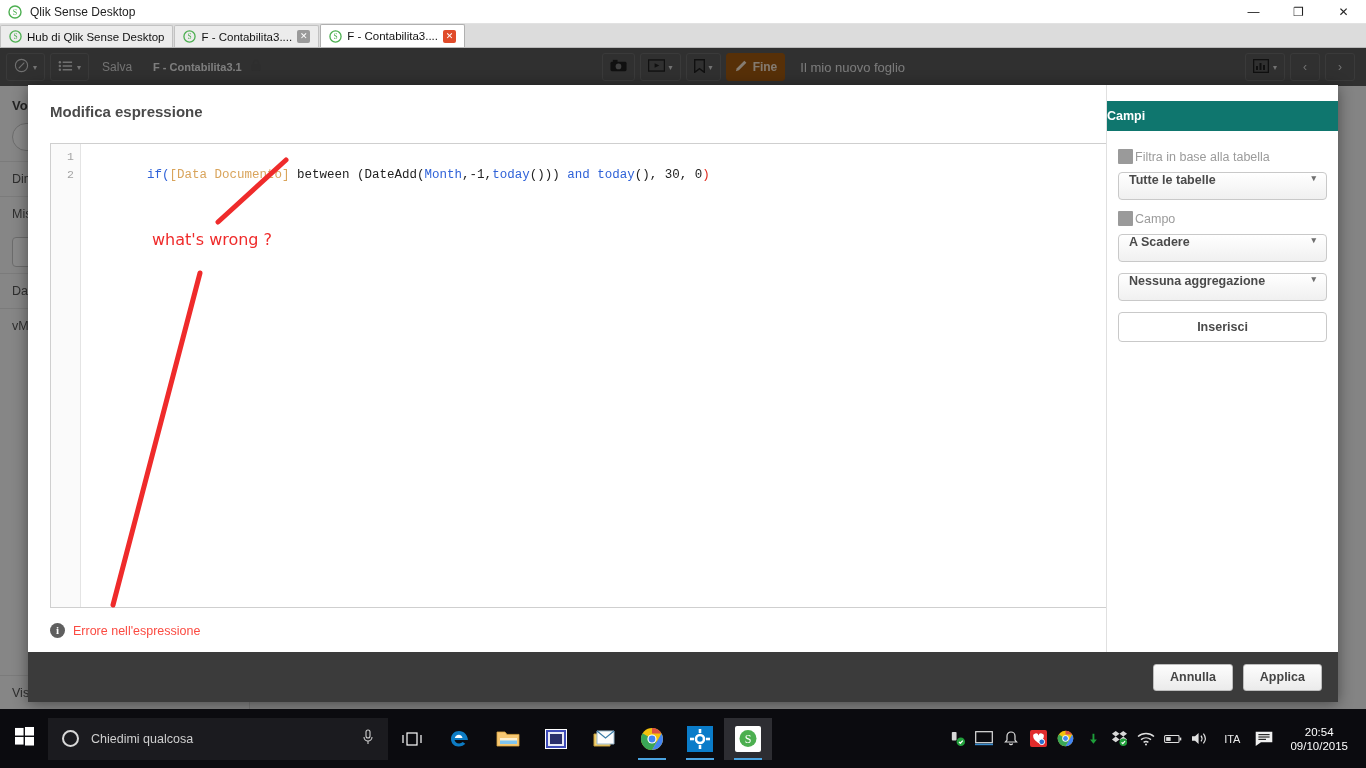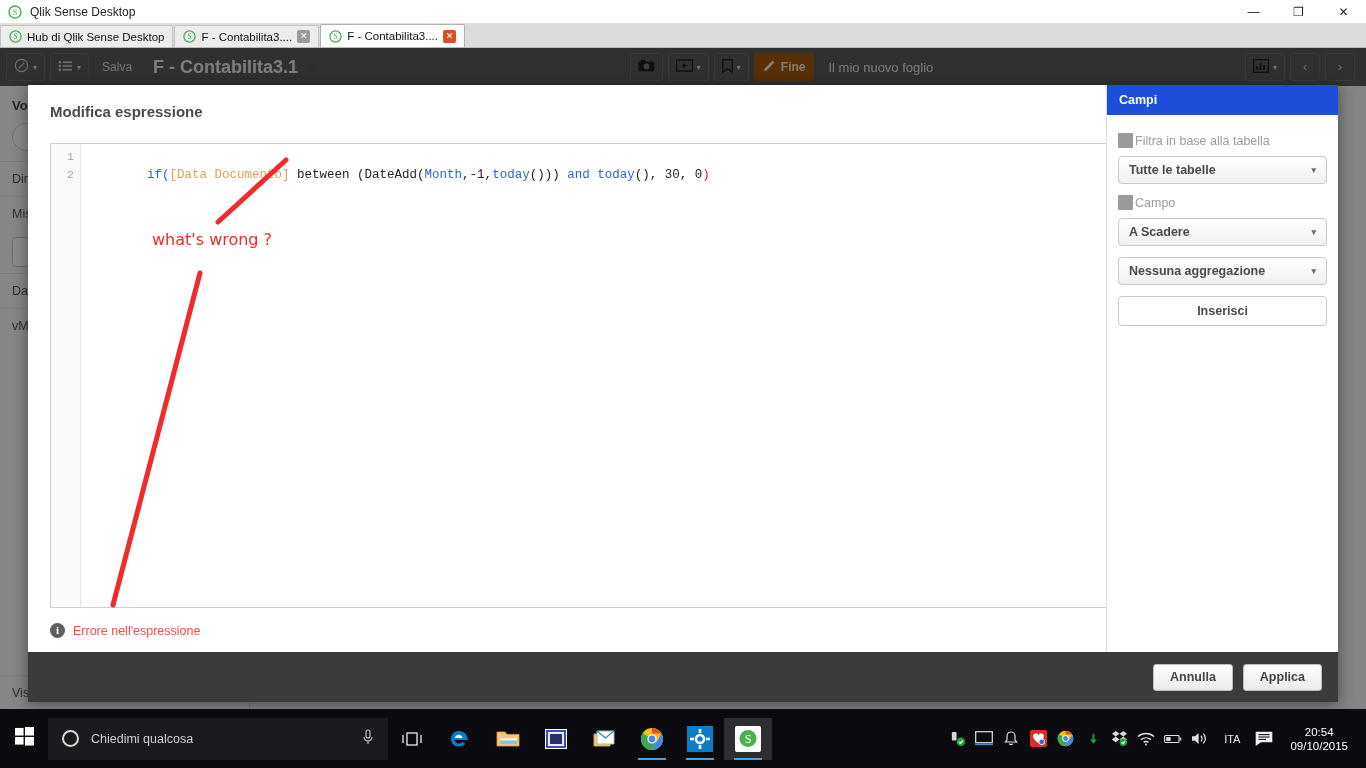"F - Contabilita3.1" .tb-title { font-size: 18px -> 11px }
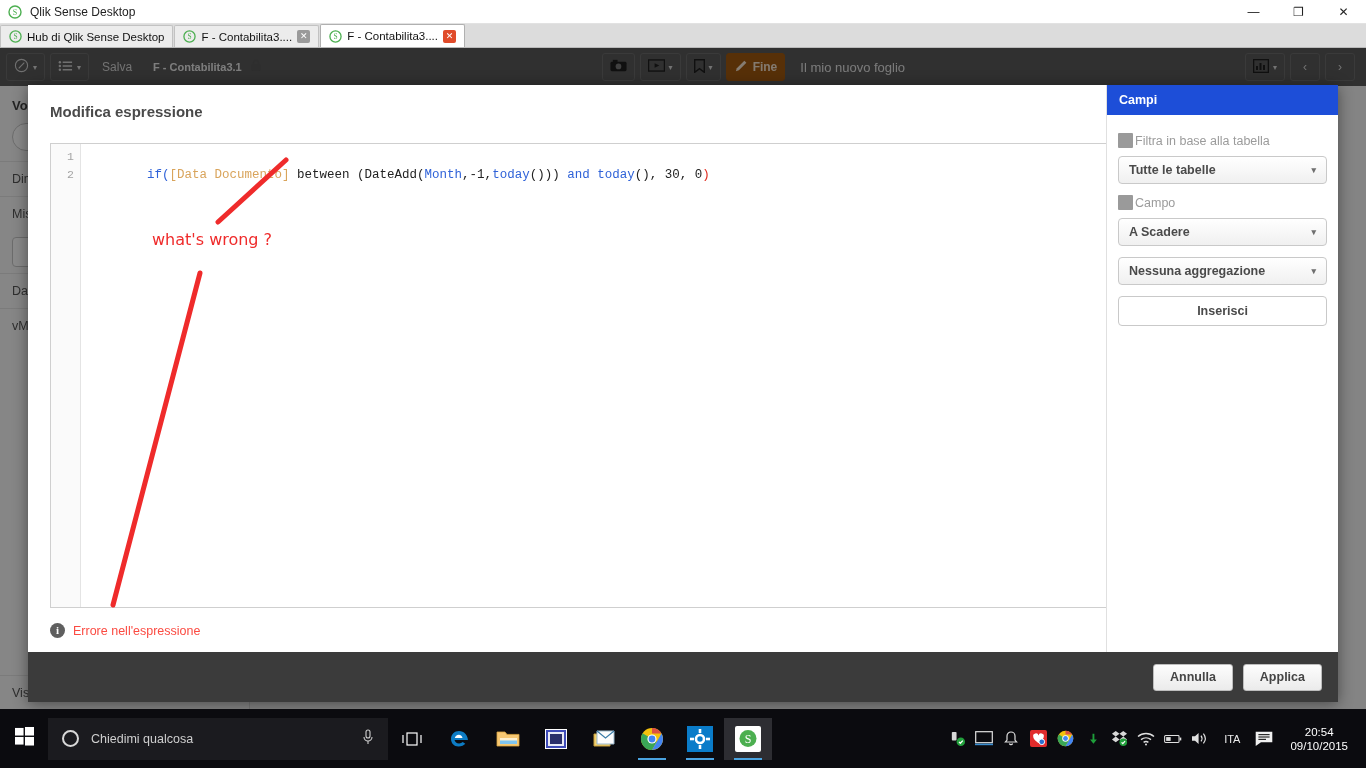"Campi" .fields-head { background: #1d4ed8 -> #0f766e; margin-top: none -> 16px; padding-left: 12px -> 0 }
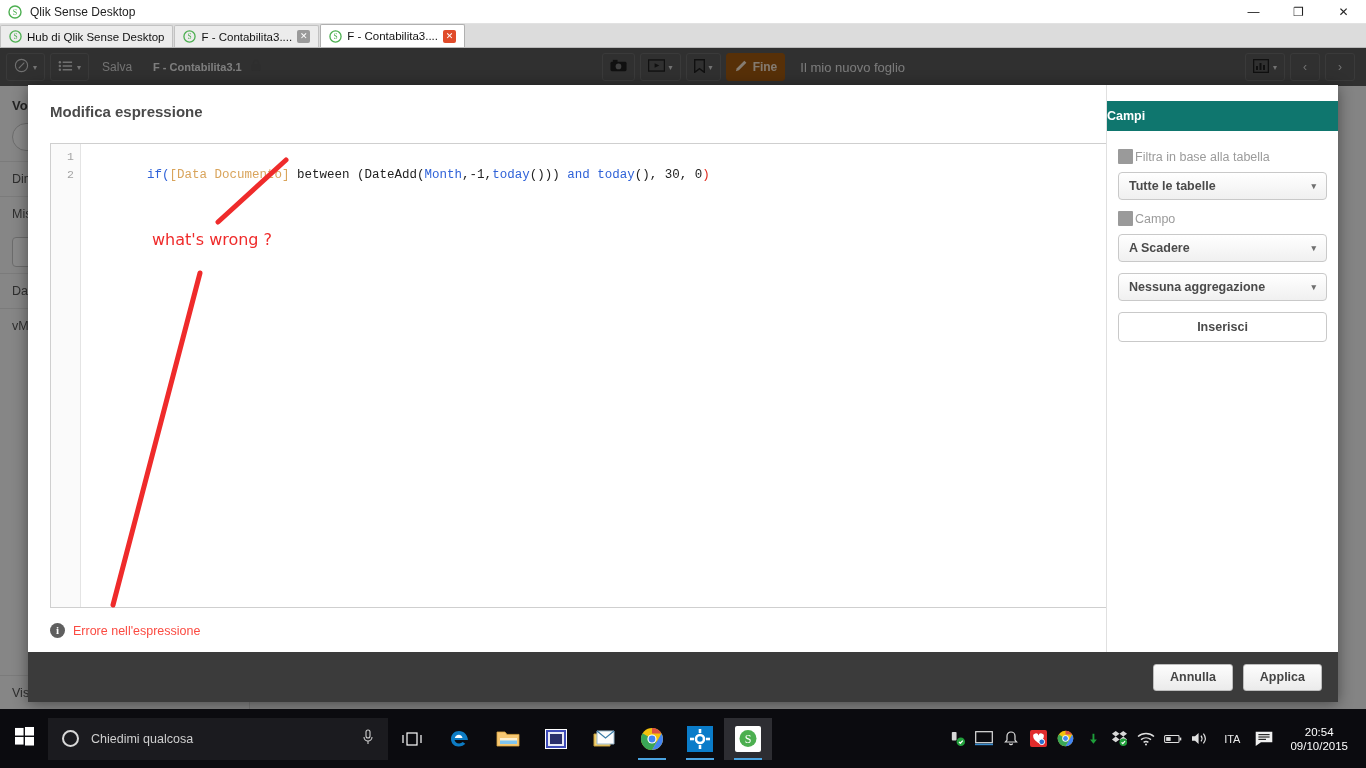"Tutte le tabelle" .sel { align-items: center -> flex-start }
